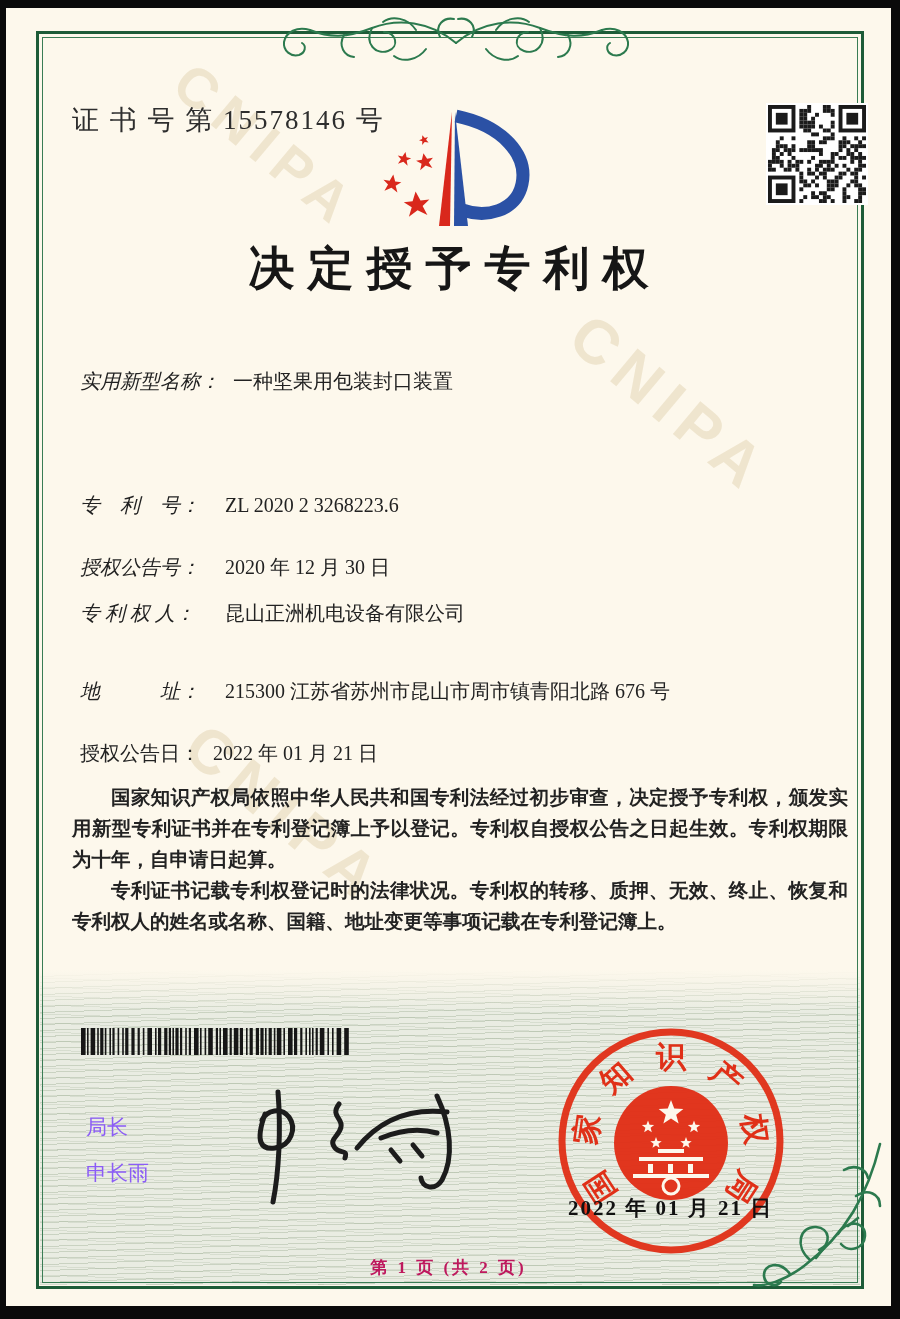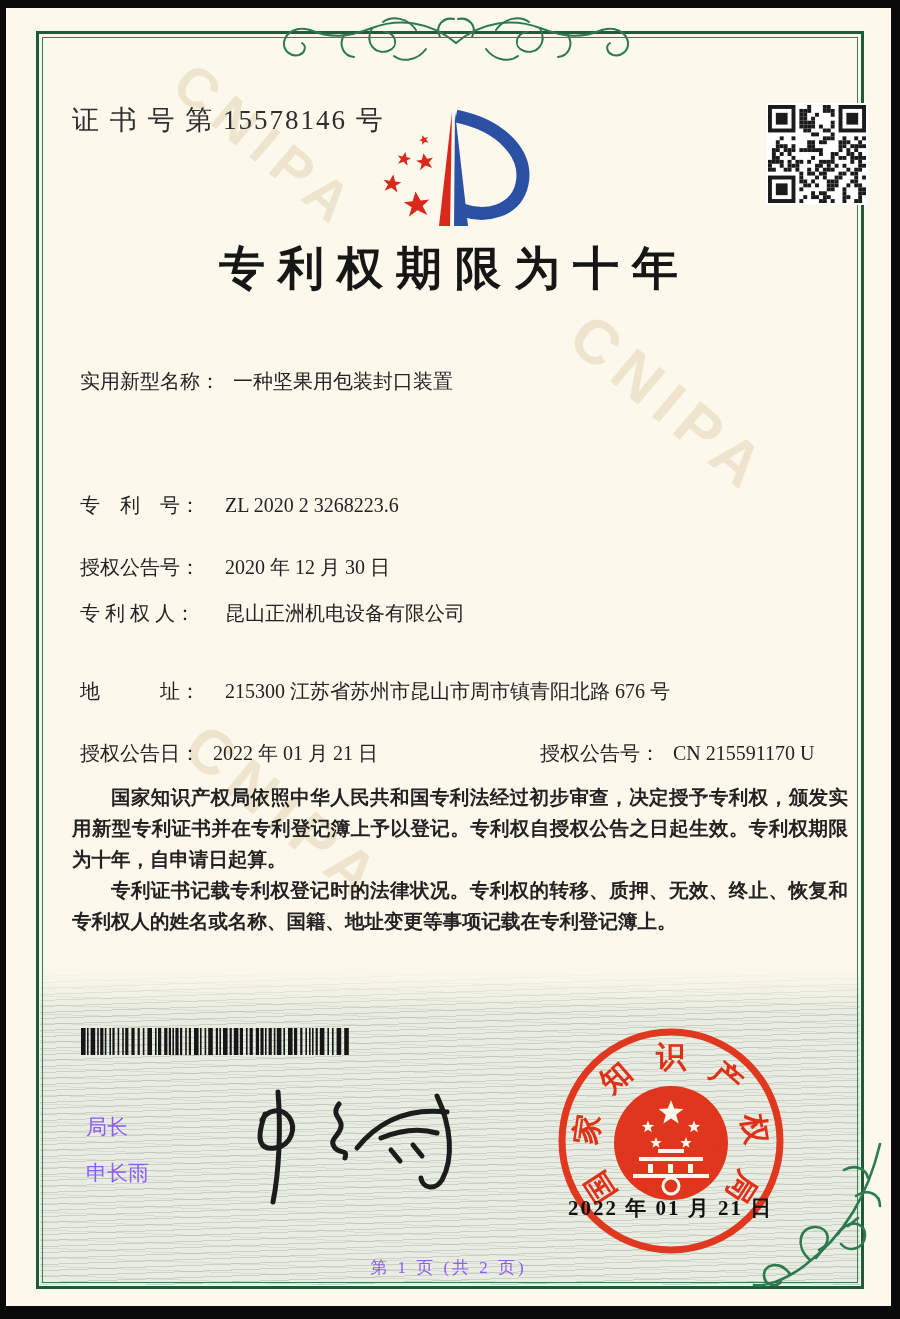"专利权期限为十年" div.title { text: 专利权期限为十年 -> 决定授予专利权 }
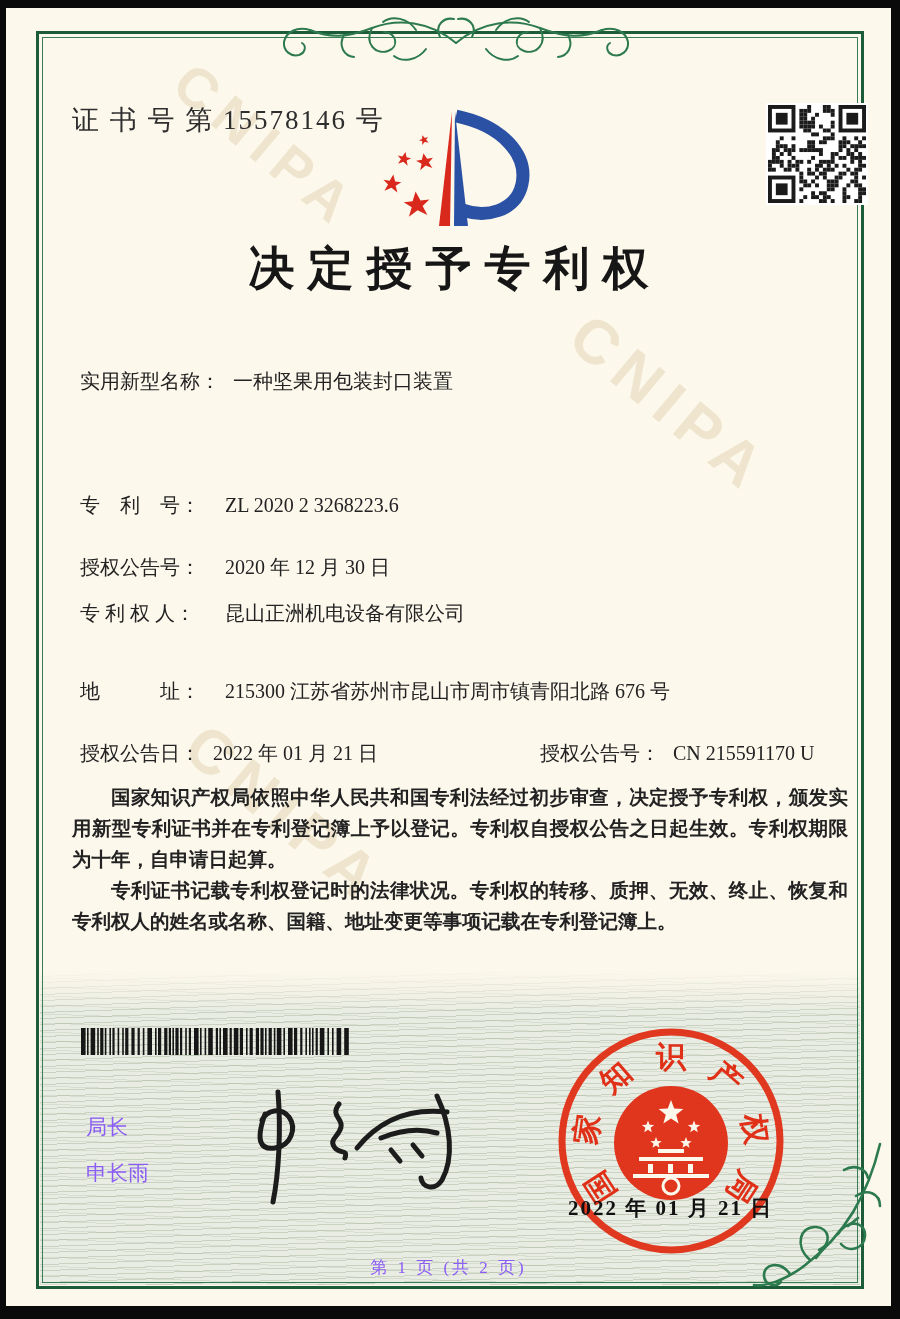"实用新型名称：" .field-label { font-style: none -> italic }
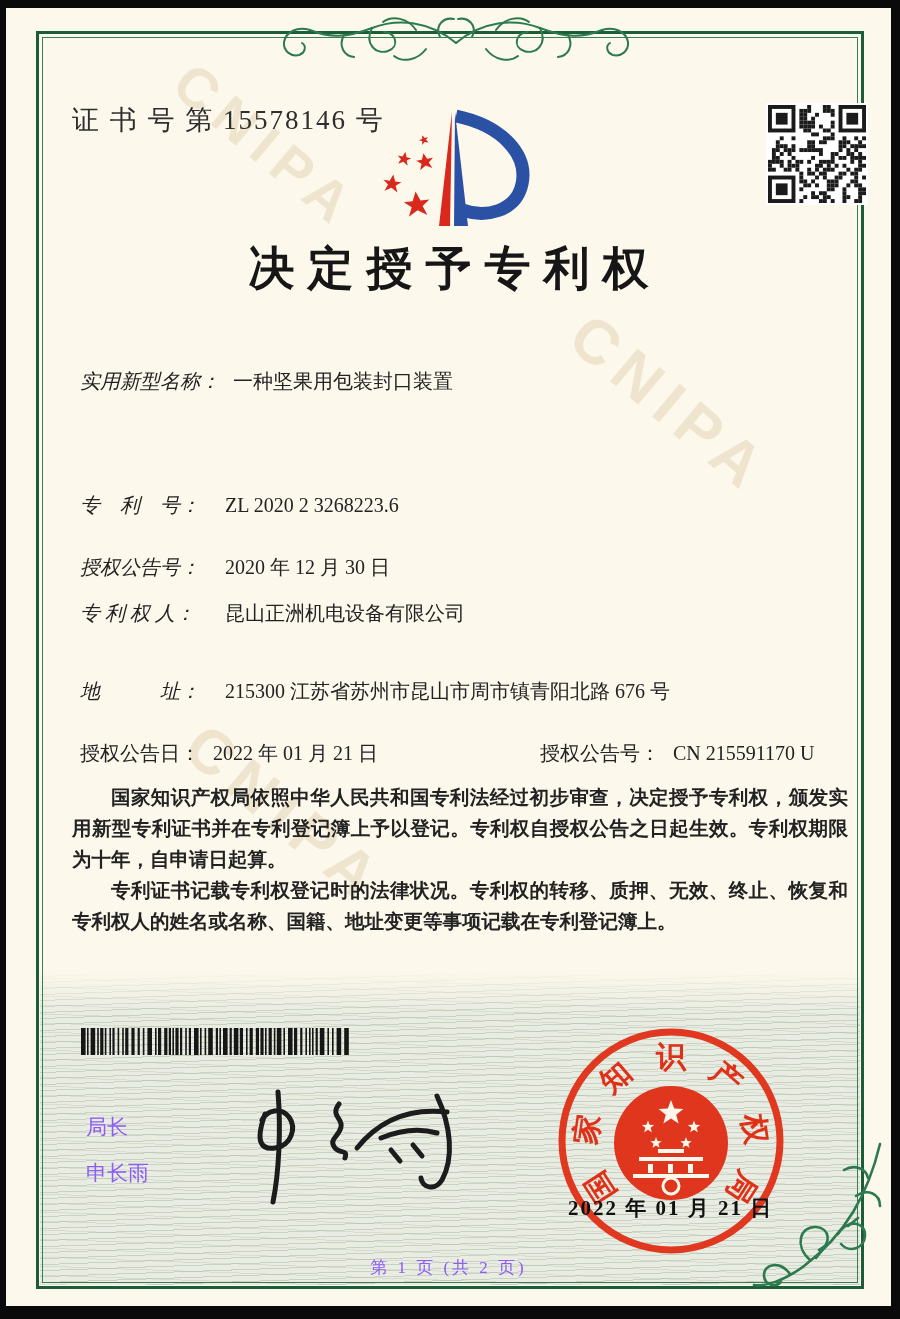"授权公告号： CN 215591170 U" span.grant-no { html: <span> <span>授权公告号：</span> <span>CN 215591170 U</span> </span> -> none }
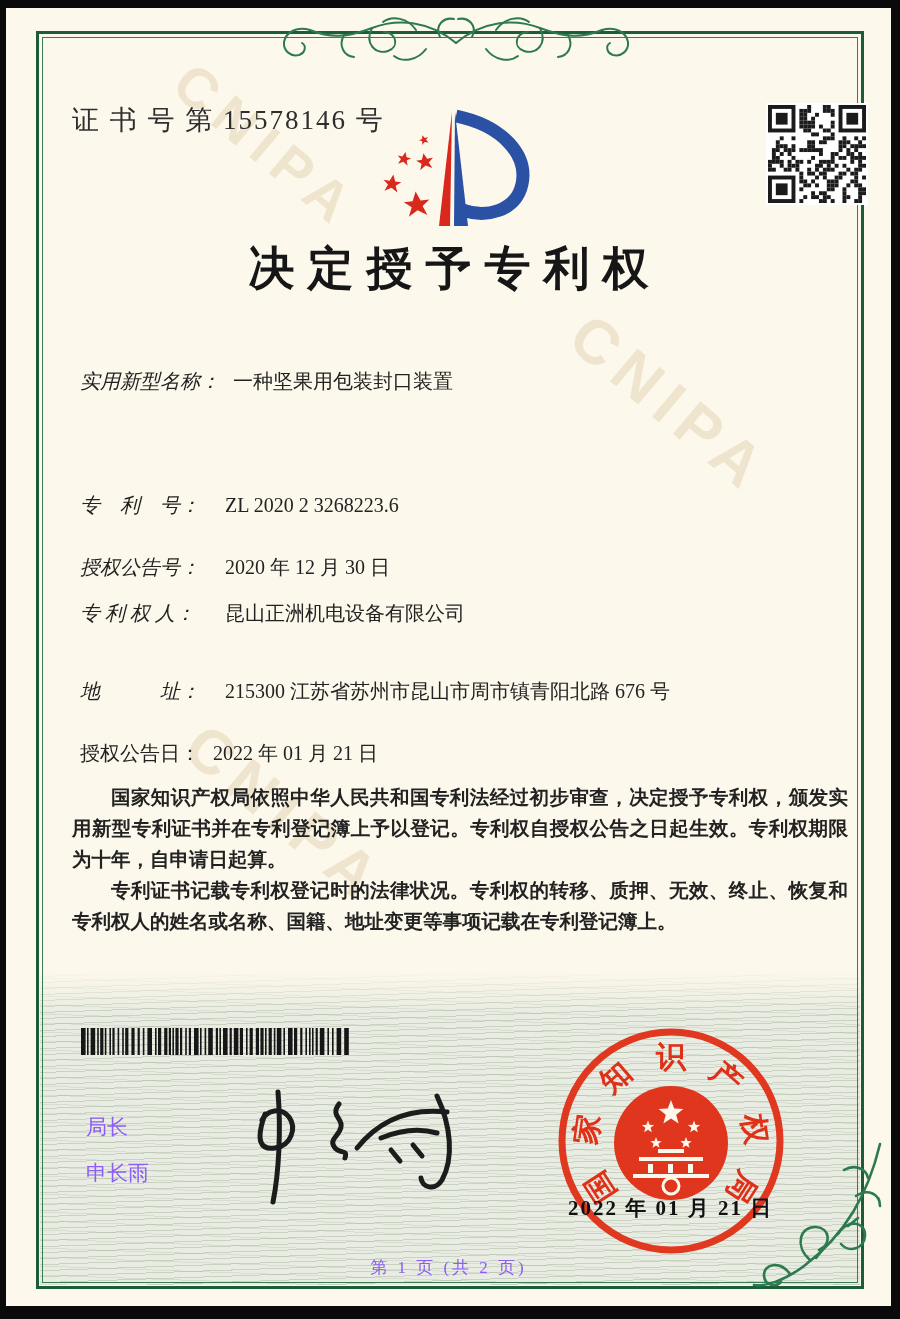"第 1 页 (共 2" .footer-page { color: #8b5cf6 -> #be185d; font-weight: none -> bold }
